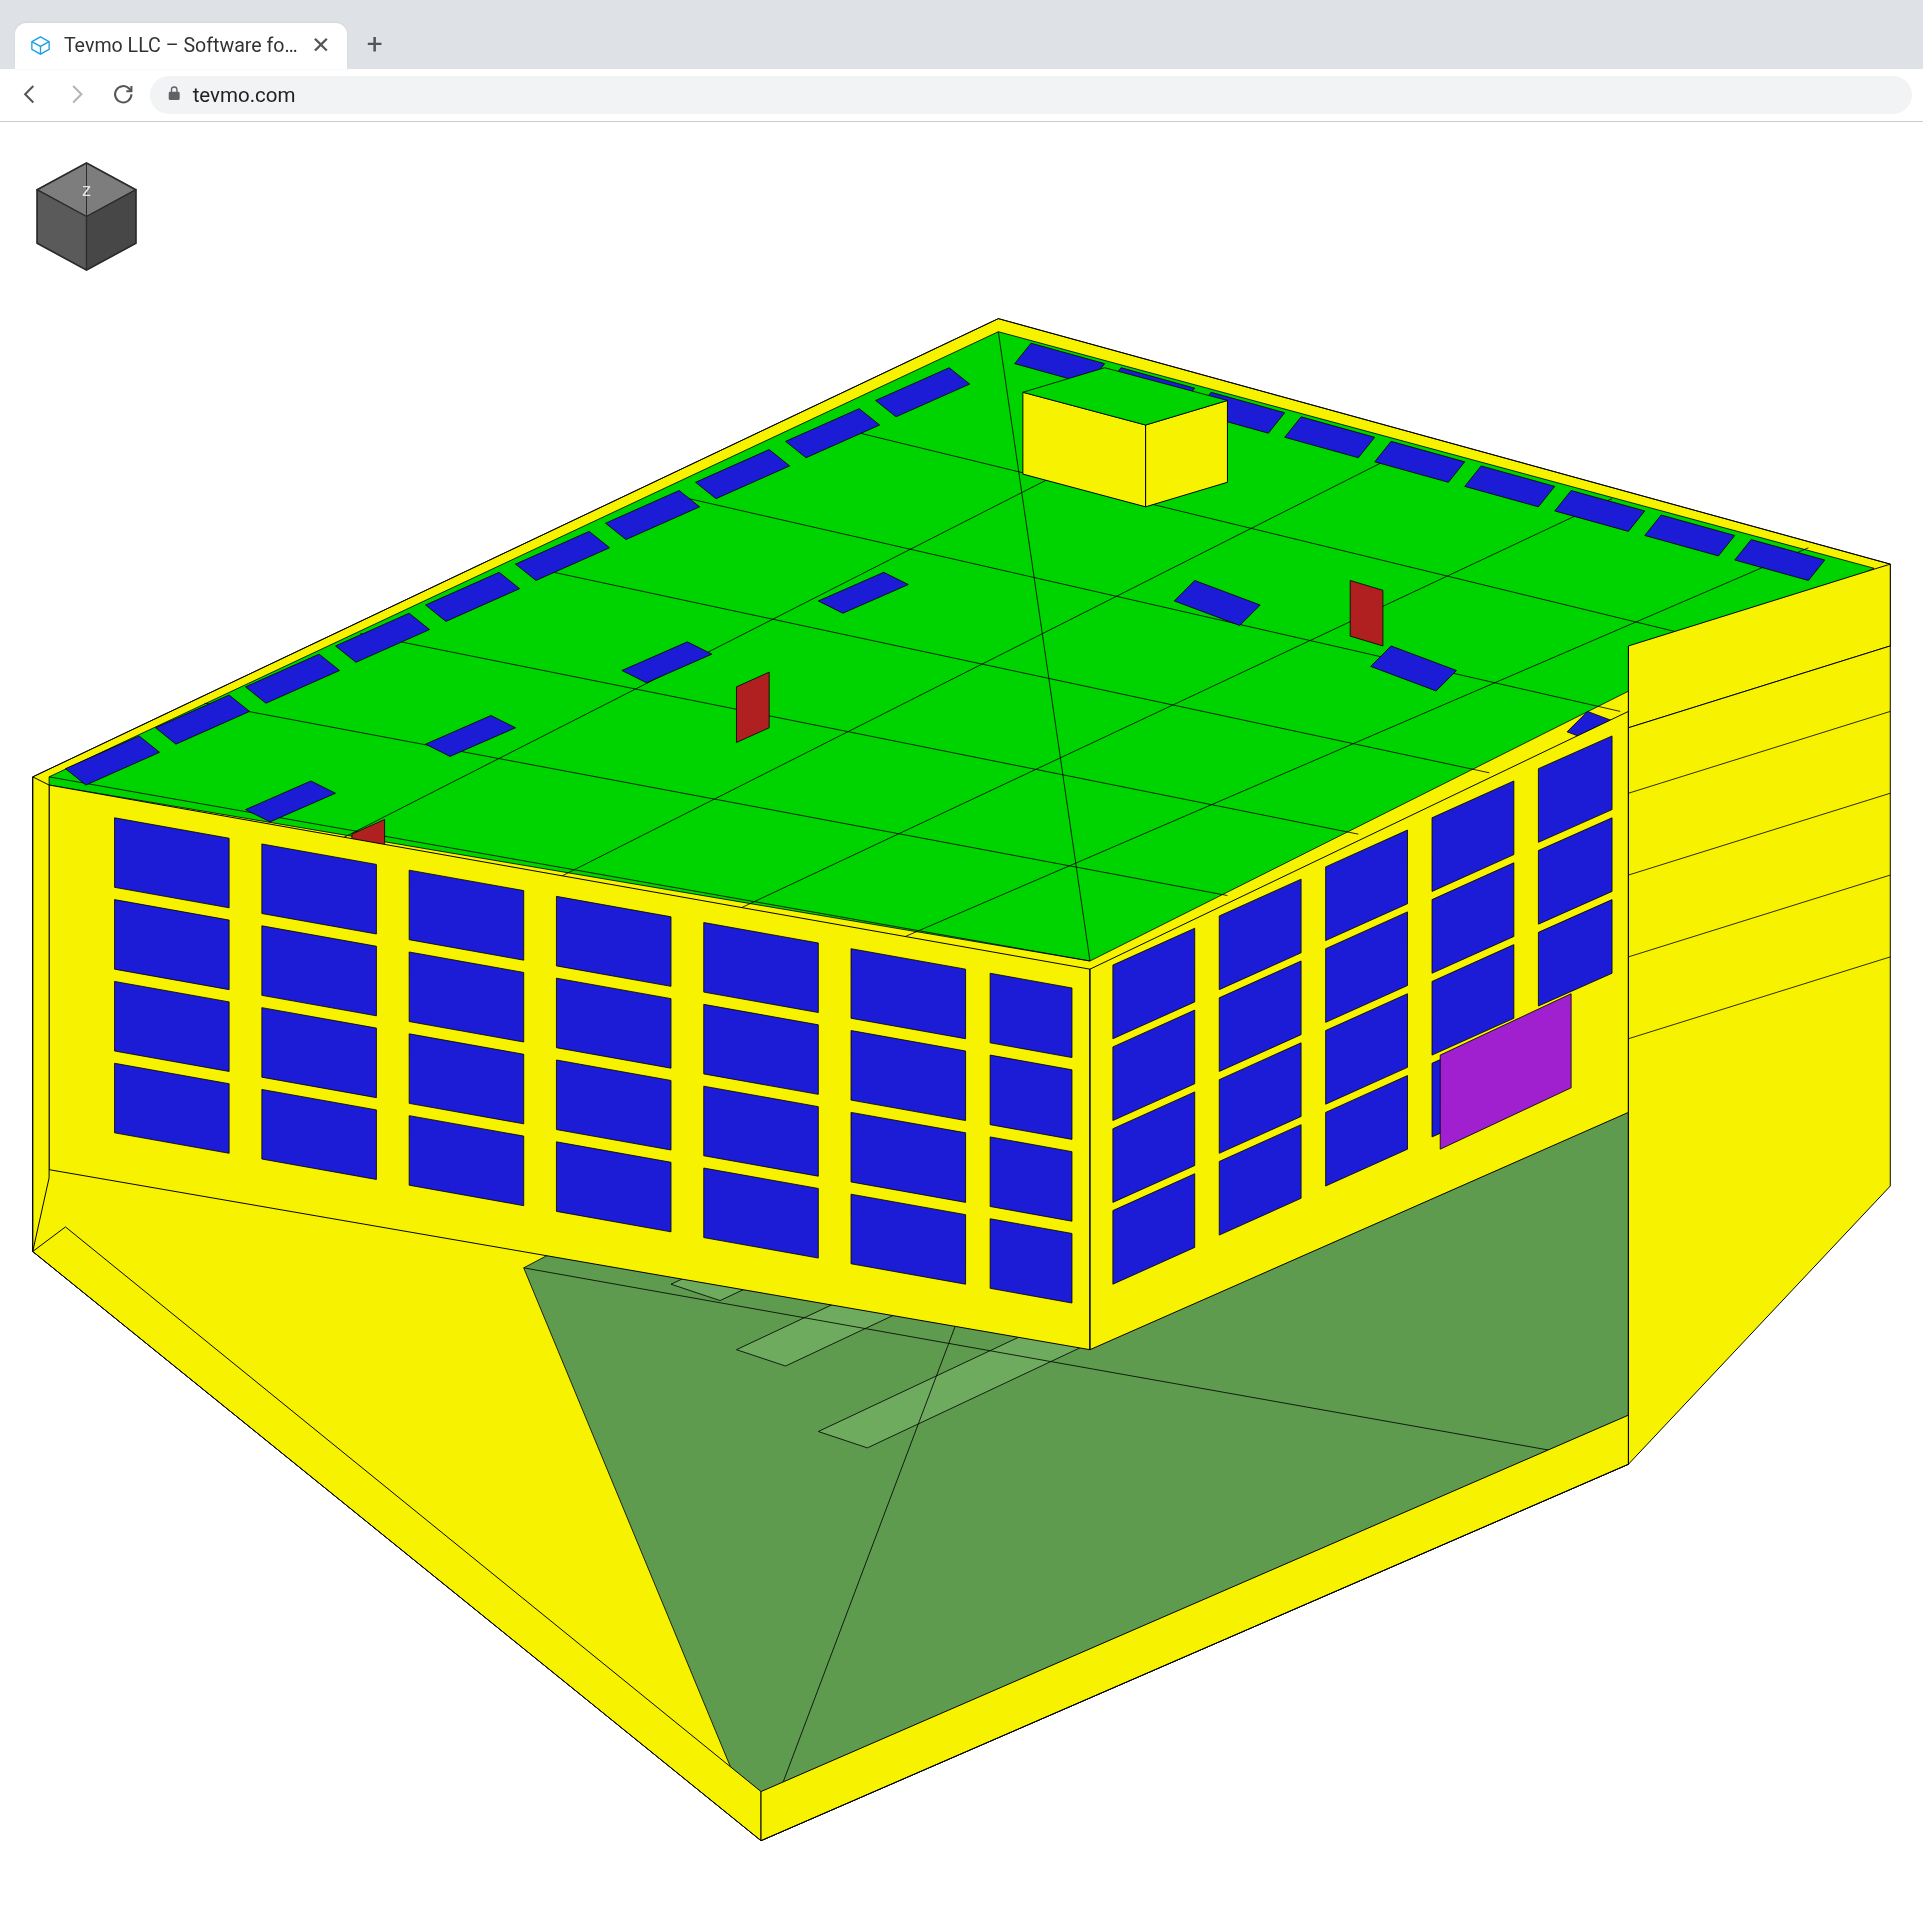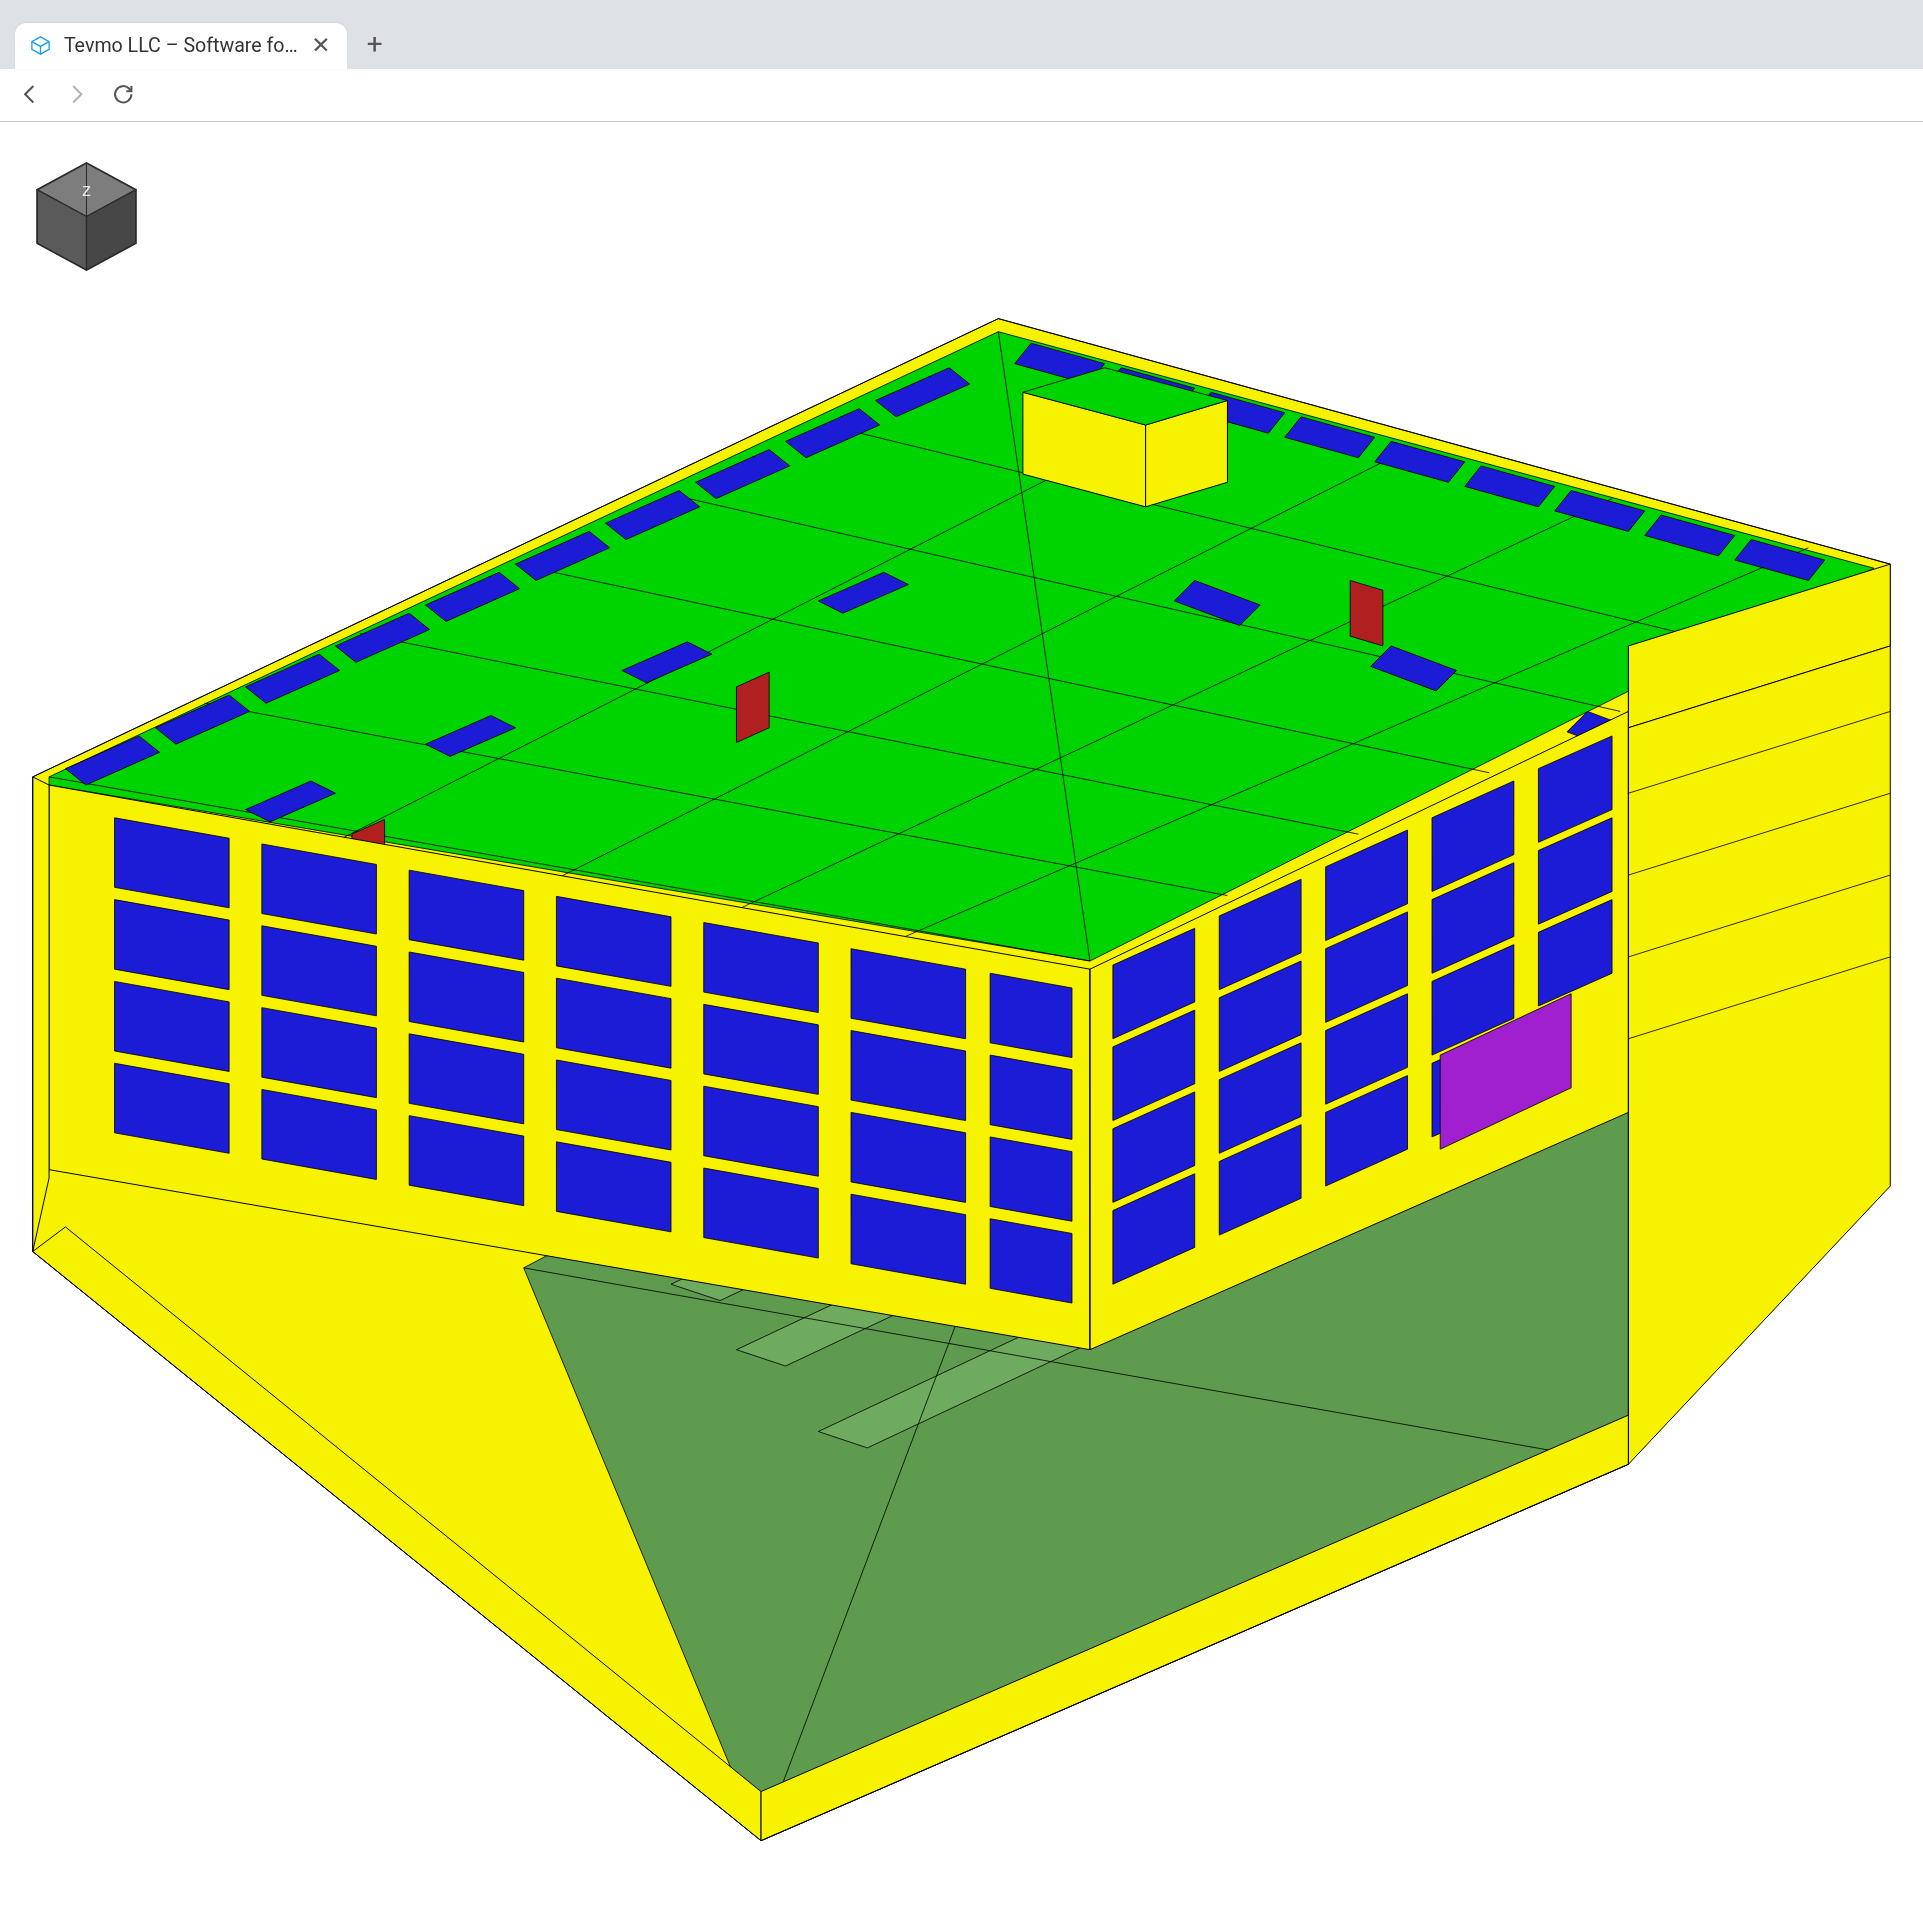"tevmo.com" div.url-box { html: none -> <div> <span> <svg> <path></path> </svg> </span> <span>tevmo.com</span> </div> }
